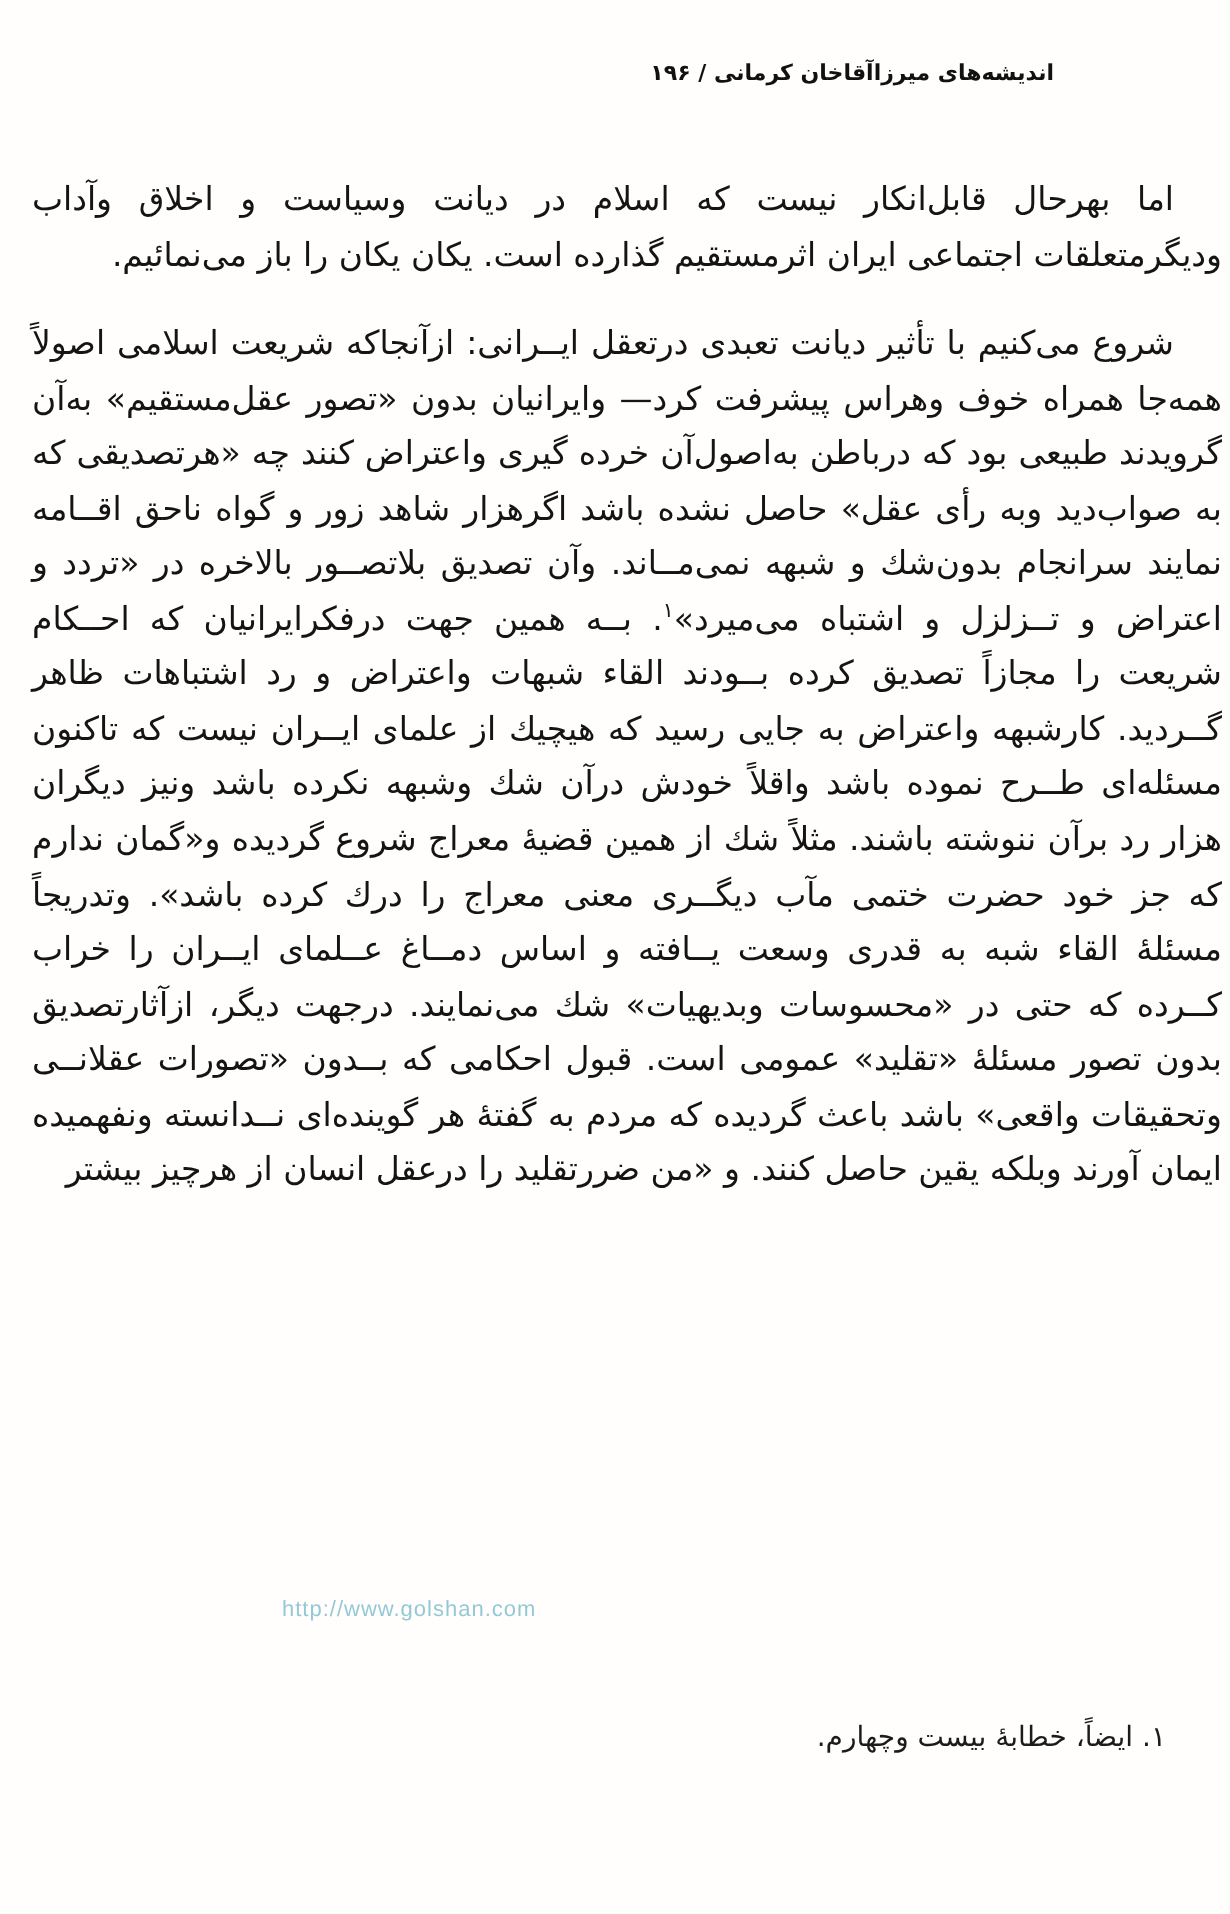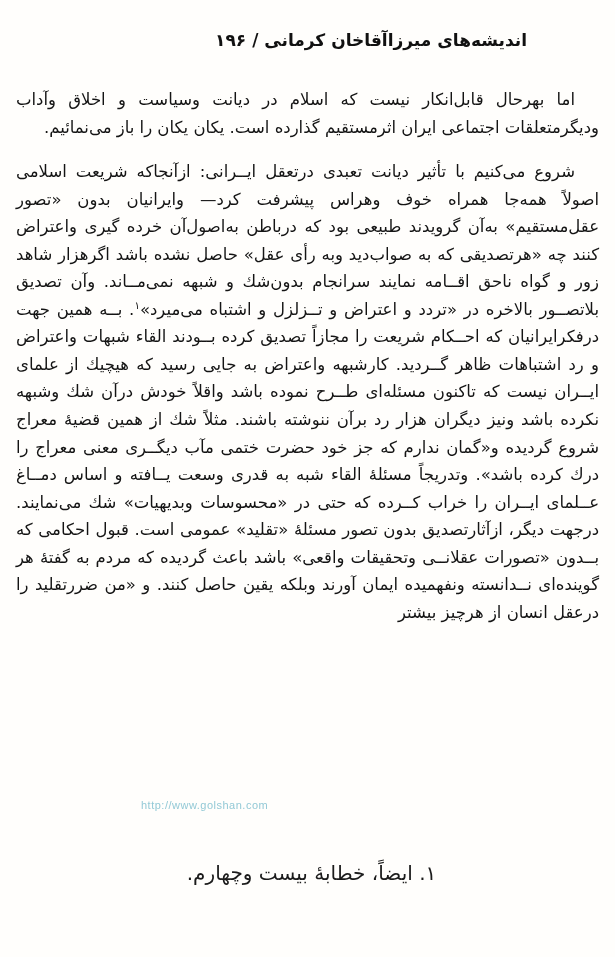"اندیشه‌های میرزاآقاخان کرمانی / ۱۹۶" .running-header { font-size: 17px -> 11px }
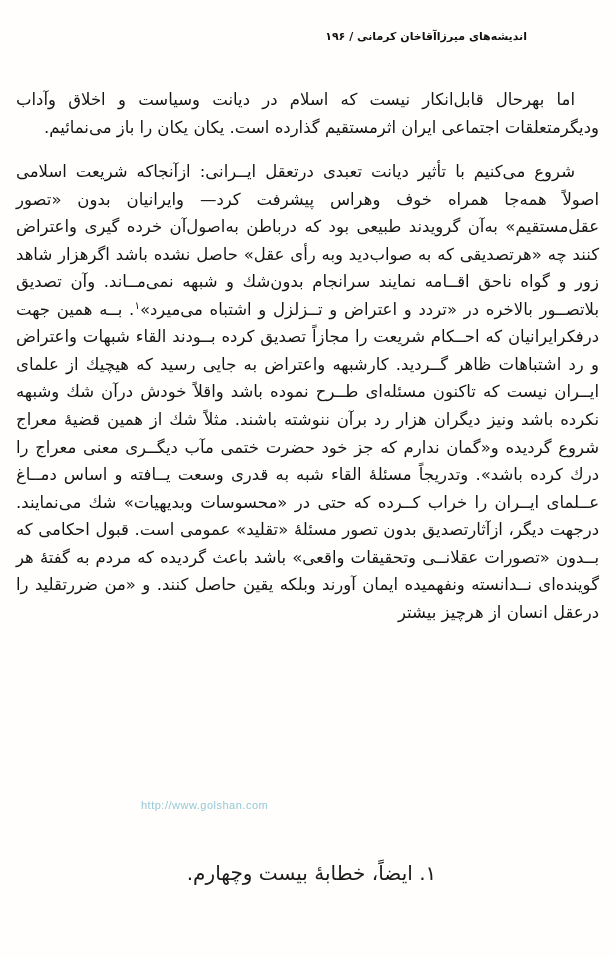"اما بهرحال قابل‌انکار نیست که" .body-text { right: 16px -> 4px }
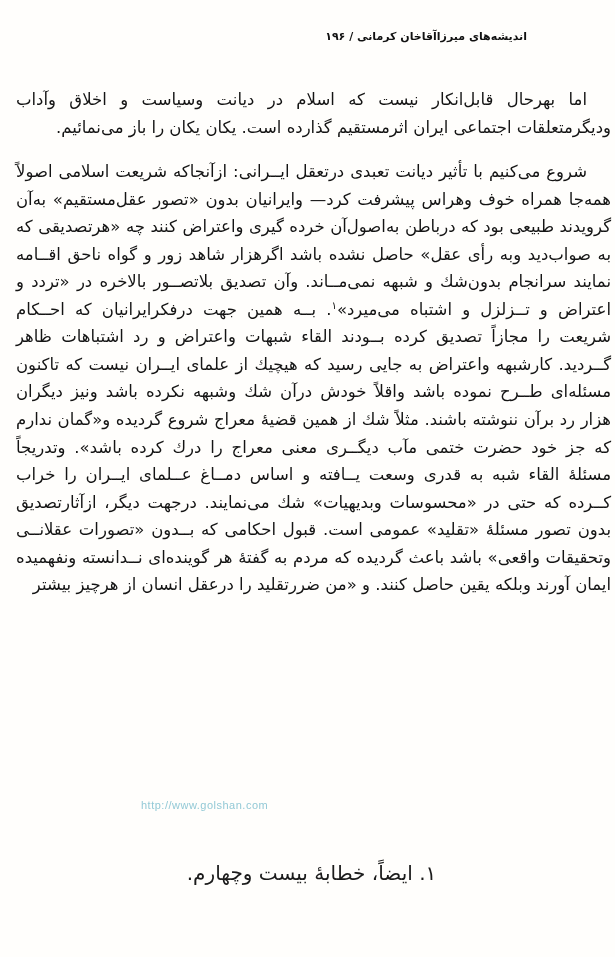"۱. ایضاً، خطابهٔ بیست وچهارم." .footnote { font-size: 20px -> 14px; text-align: center -> right }
